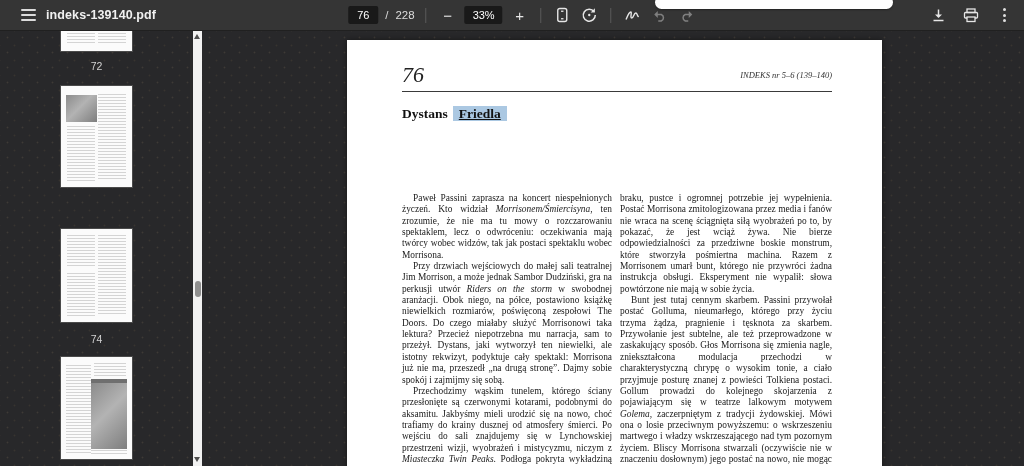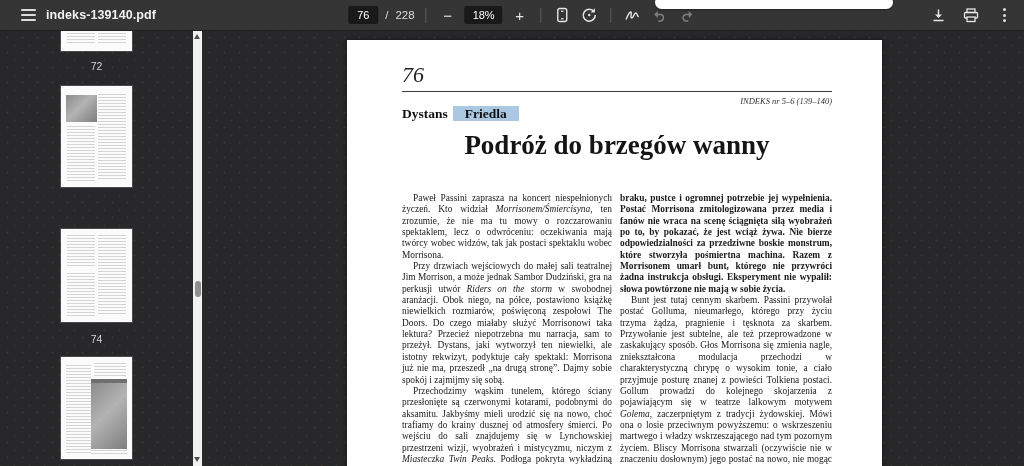"18%" div.num-box { text: 18% -> 33% }
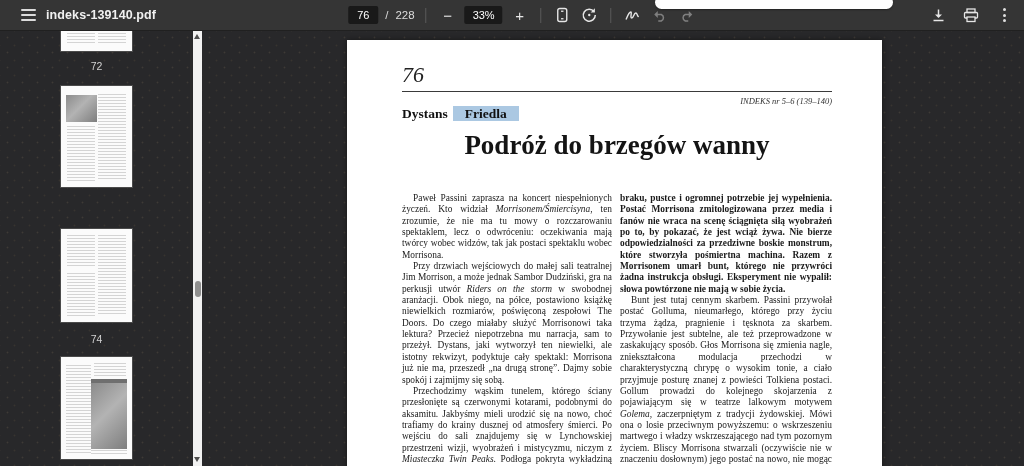"INDEKS nr 5–6 (139–140)" .pg-journal { top: 56px -> 30px }
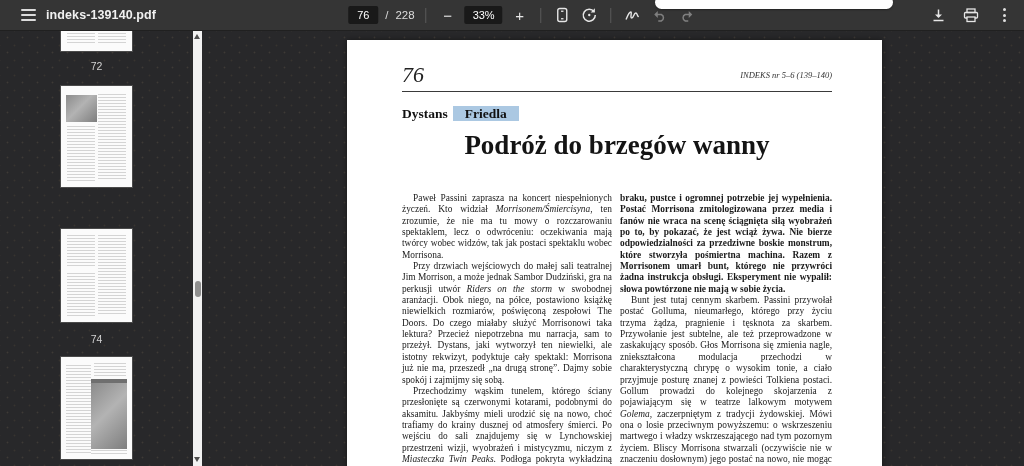"Friedla" .selection { padding: 0 12px -> 0 6px; text-decoration: none -> underline }
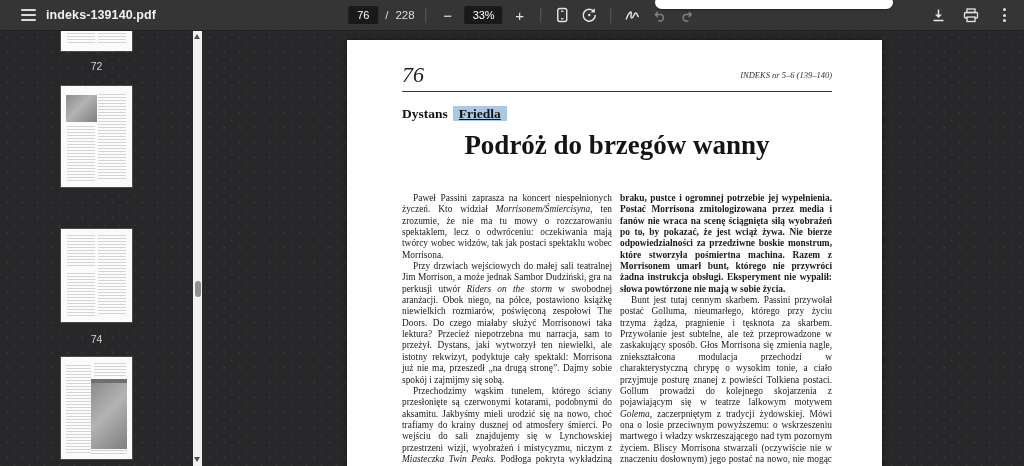"Podróż do brzegów wanny" div.pg-title { html: <div>Podróż do brzegów wanny</div> -> none }
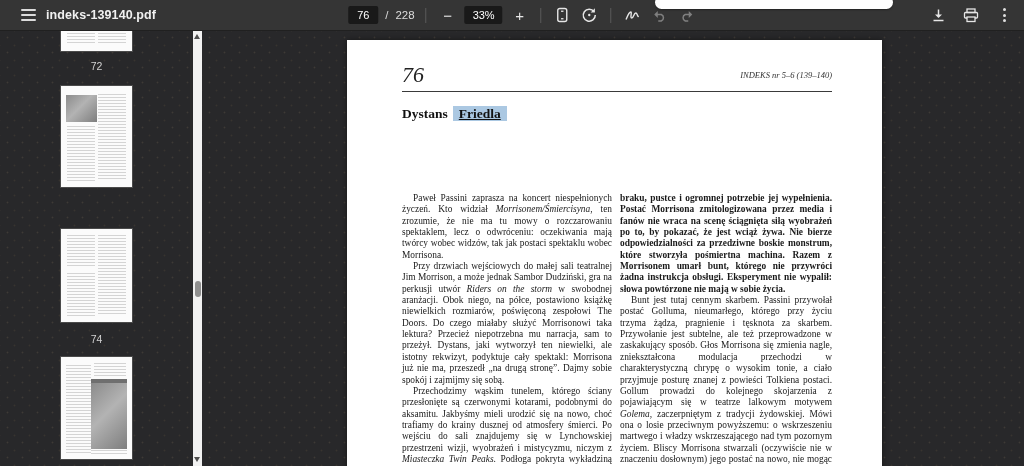"braku, pustce i ogromnej potrzebie" .col p.cont { font-weight: bold -> none }
